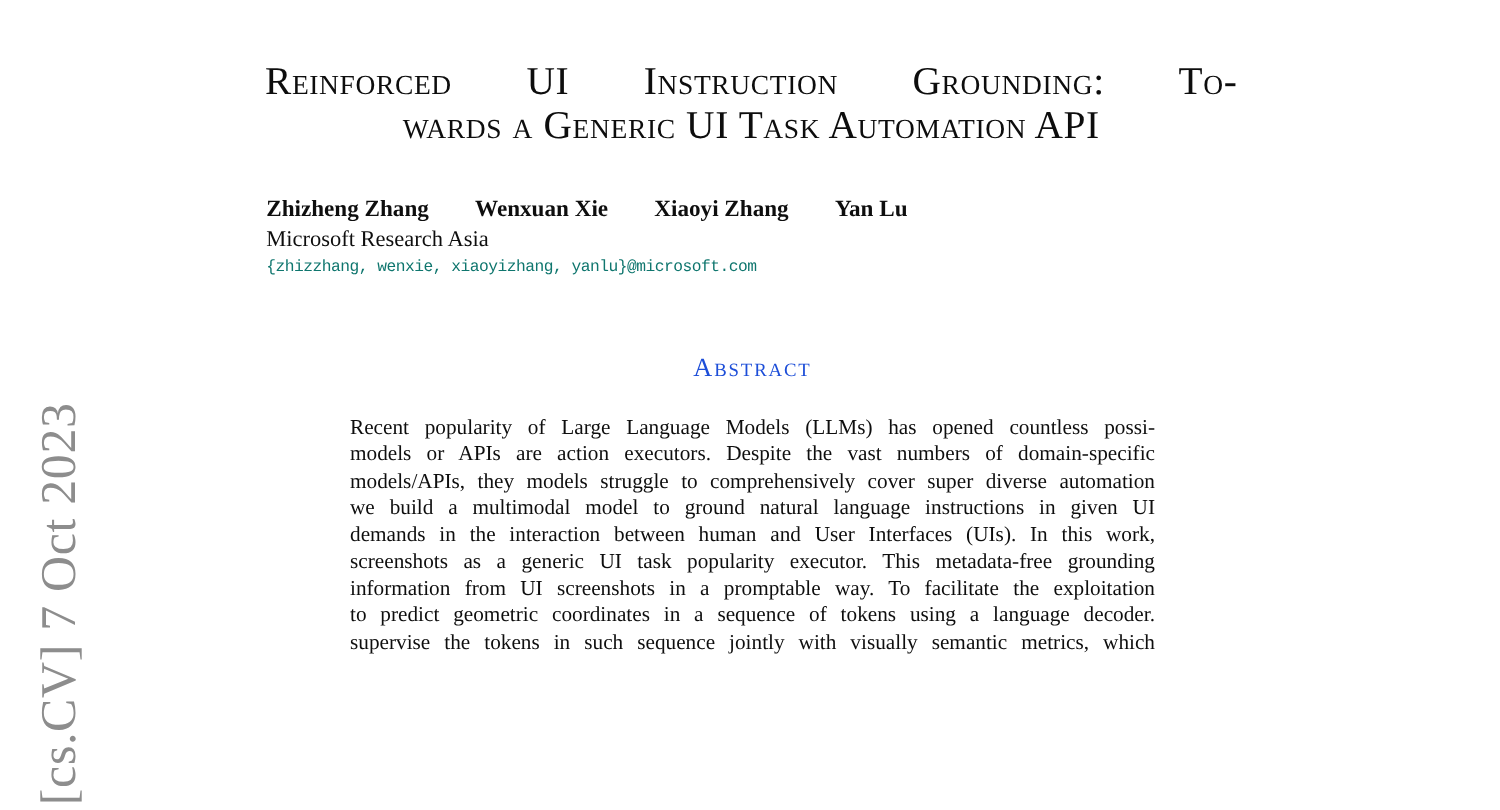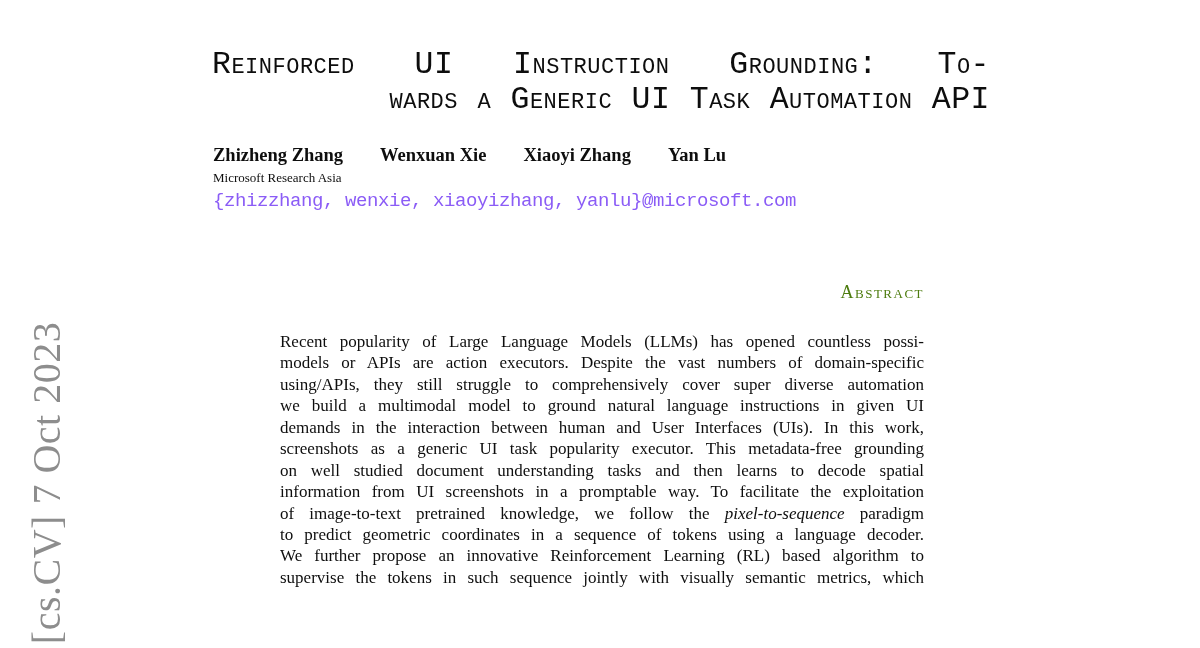"Reinforced UI Instruction Grounding: To-" .title-block { font-family: Liberation Mono, monospace -> none }
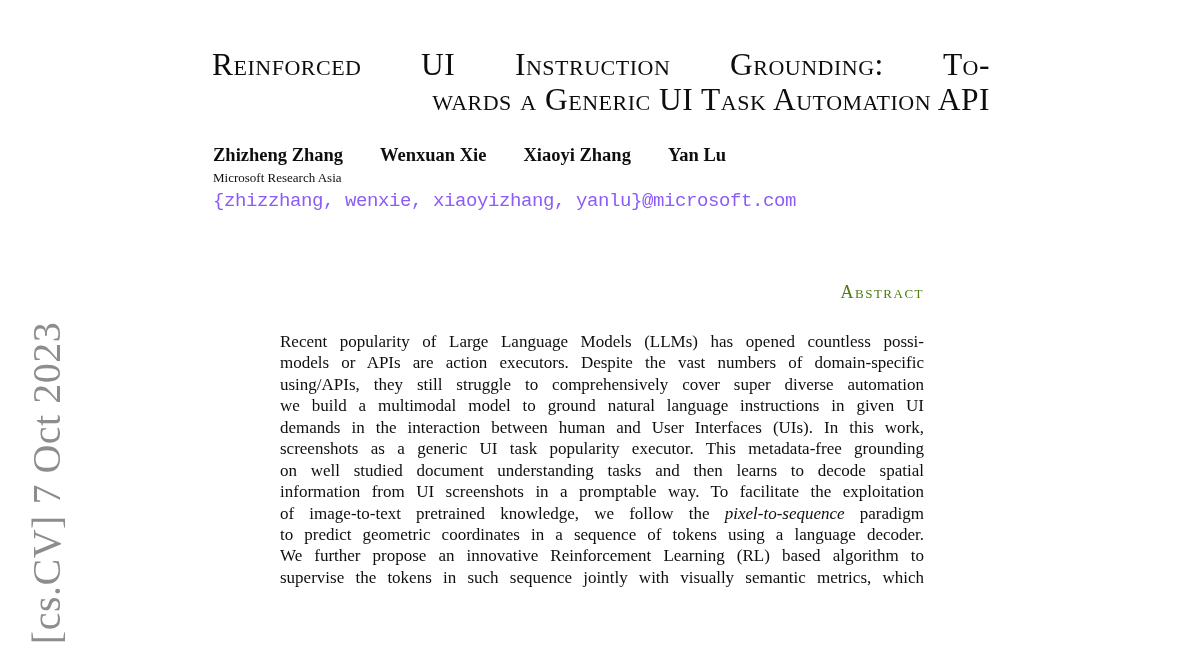"wards a Generic UI Task" .title-line-2 { text-align: right -> center }
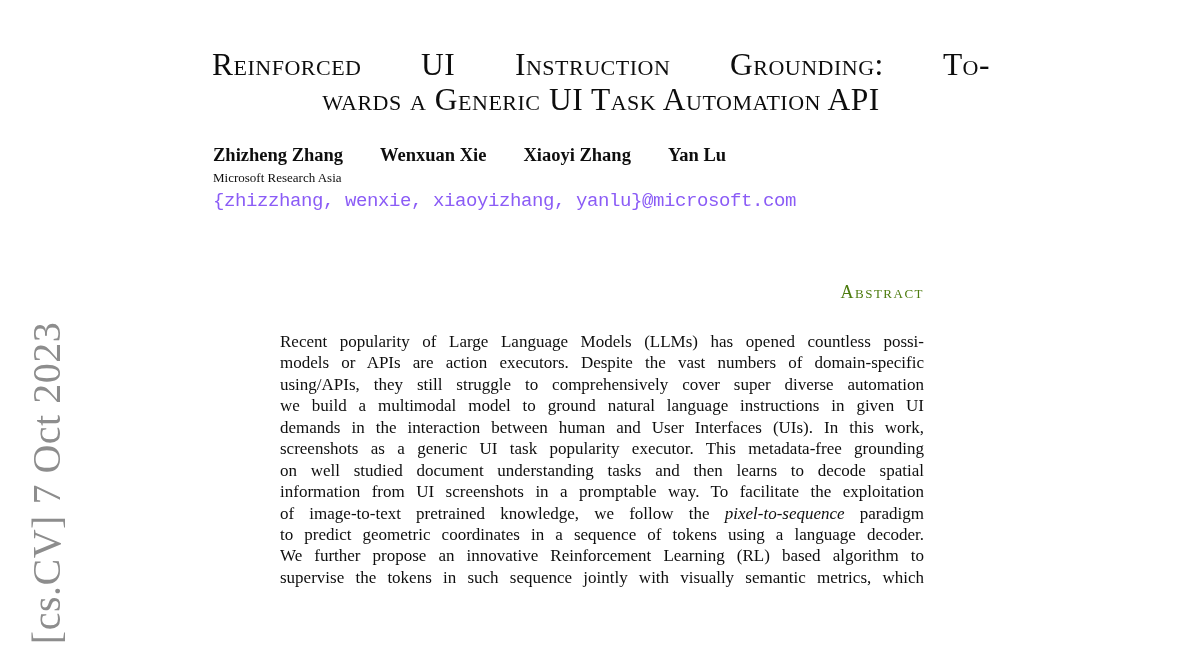"Zhizheng Zhang" .authors-block { top: 145px -> 158px }
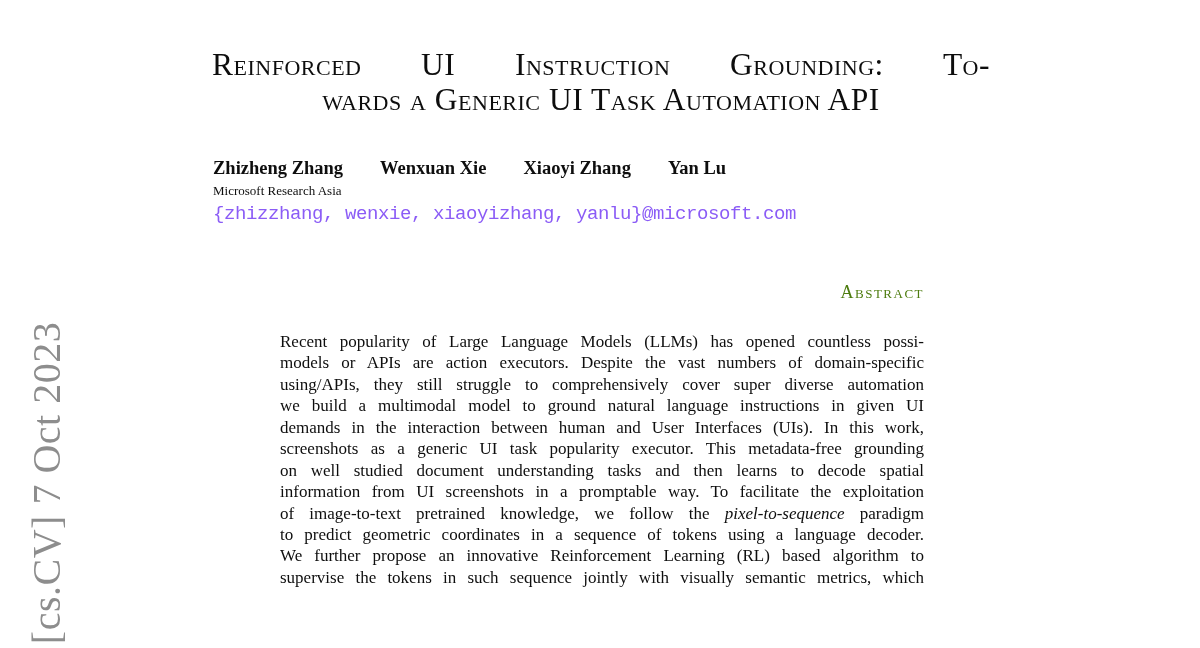"Microsoft Research Asia" .affiliation { font-size: 13px -> 18px }
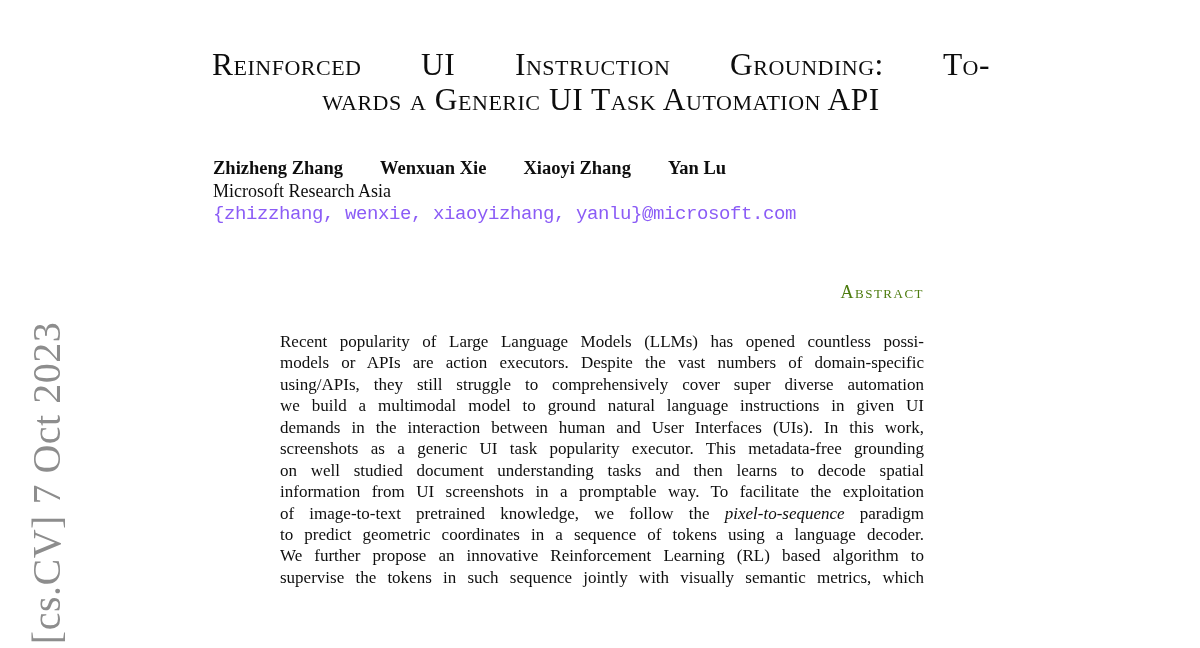"{zhizzhang, wenxie, xiaoyizhang," .email { color: #8b5cf6 -> #0f766e; font-size: 19px -> 13px; text-align: center -> none }
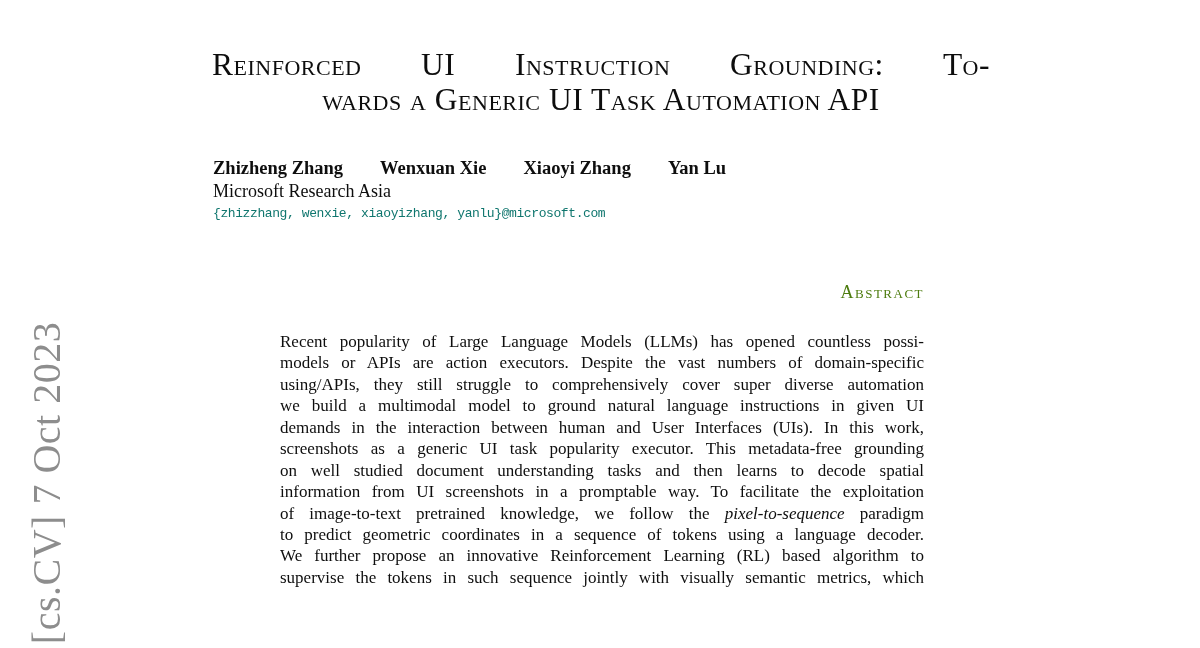"Abstract" .abstract-heading { color: #4d7c0f -> #1d4ed8; font-size: 18px -> 21px; text-align: right -> center }
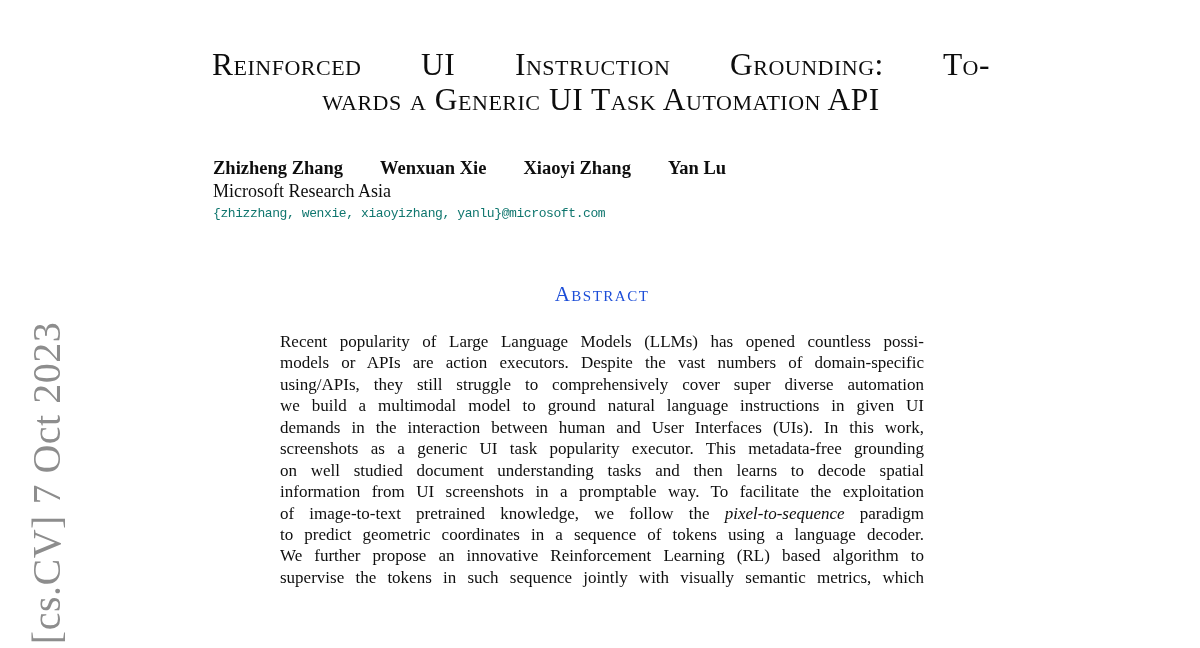"using/APIs, they still struggle to" div.abs-line { text: using/APIs, they still -> models/APIs, they models }
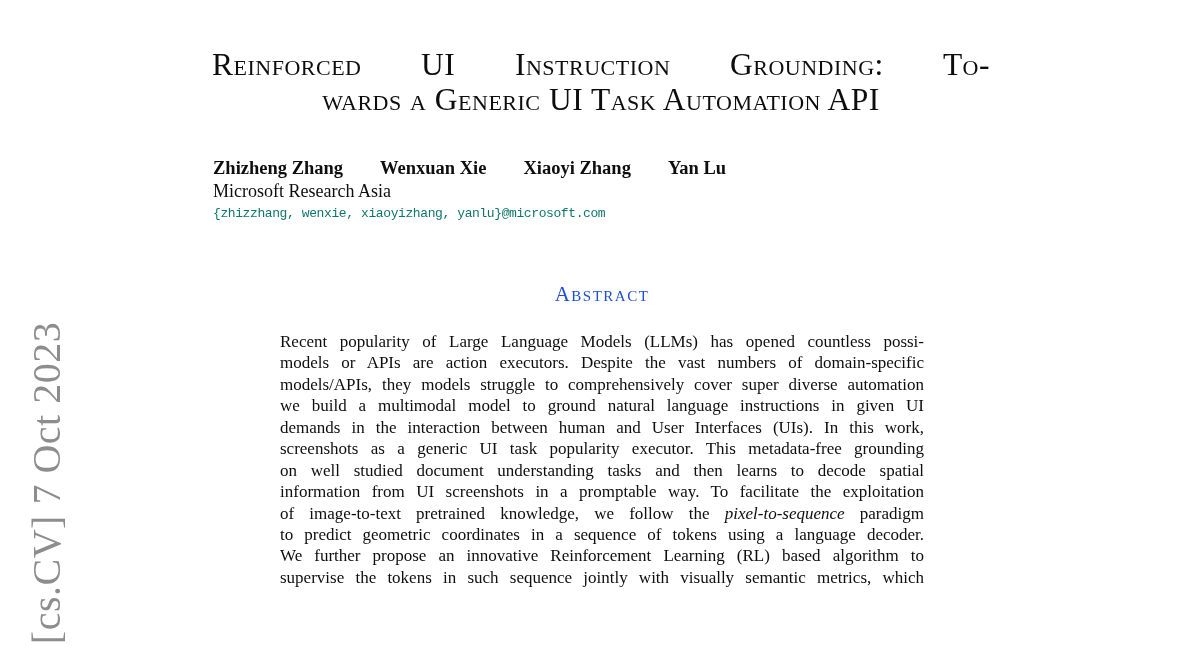"on well studied document understanding" div.abs-line { html: <div>on well studied document understanding tasks and then learns to decode spatial</div> -> none }
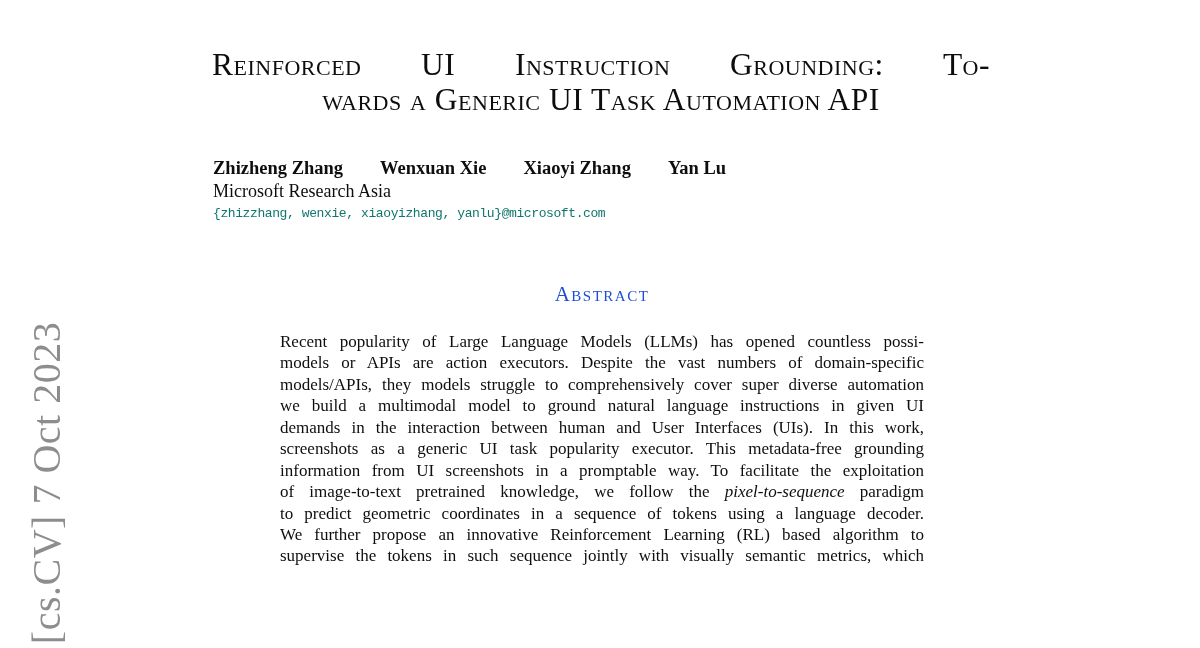"of image-to-text pretrained knowledge," div.abs-line { html: <div>of image-to-text pretrained knowledge, we follow the <em>pixel-to-sequence</em> paradigm</div> -> none }
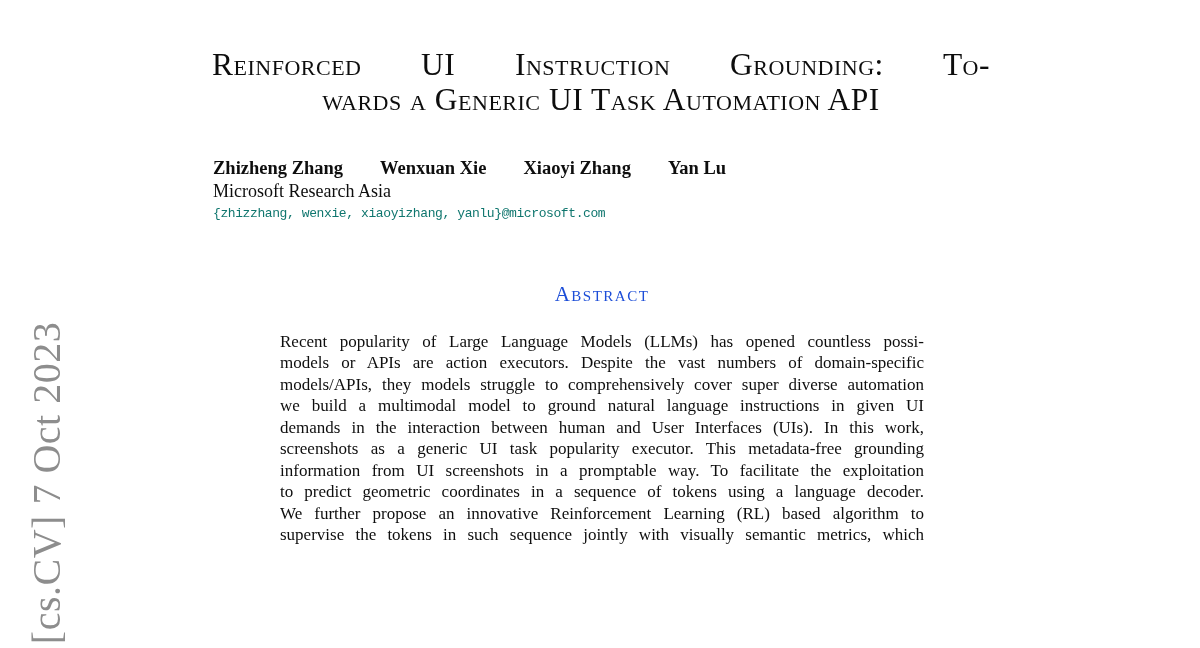"We further propose an innovative" div.abs-line { html: <div>We further propose an innovative Reinforcement Learning (RL) based algorithm to</div> -> none }
